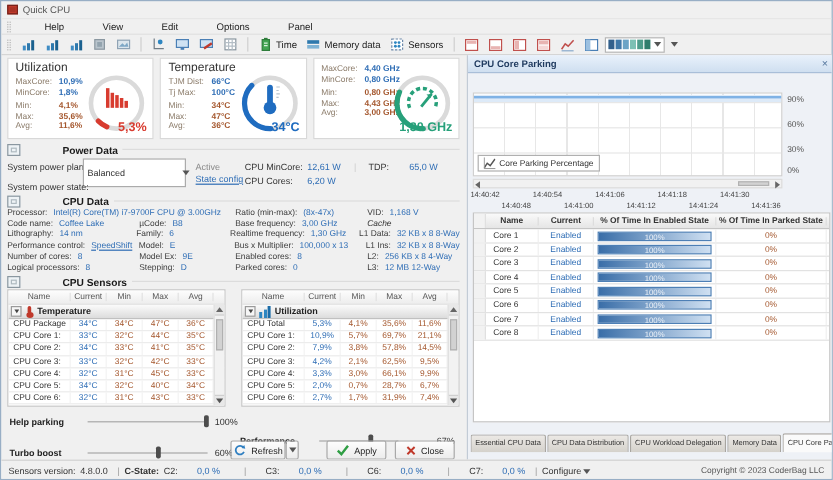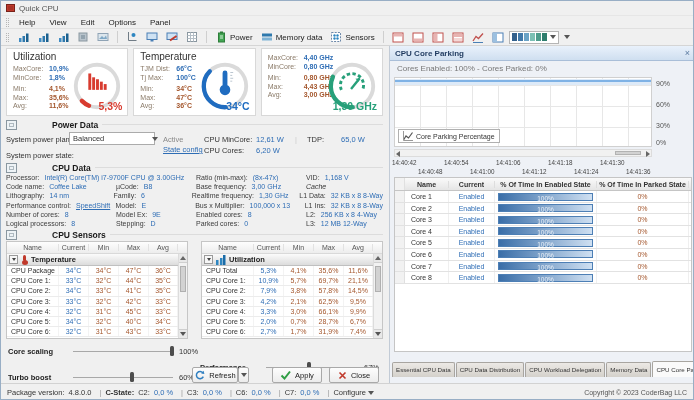"Help" .menu-item { margin-left: none -> 18px }
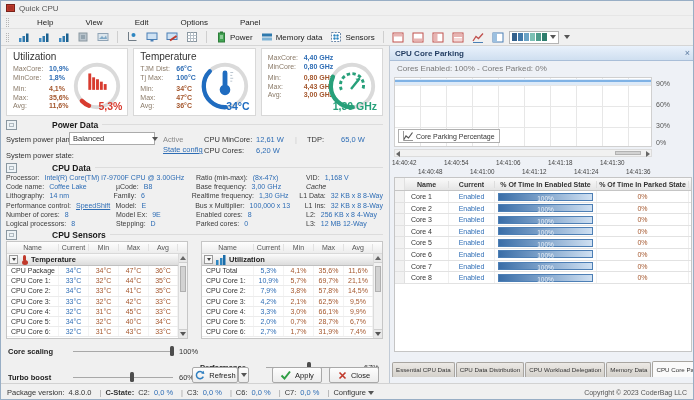"Power" span.lbl { text: Power -> Time }
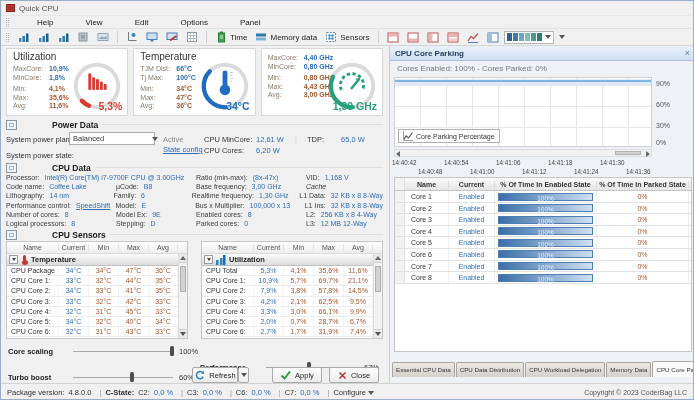"Cores Enabled: 100% - Cores" div.rp-sub { html: <div>Cores Enabled: 100% - Cores Parked: 0%</div> -> none }
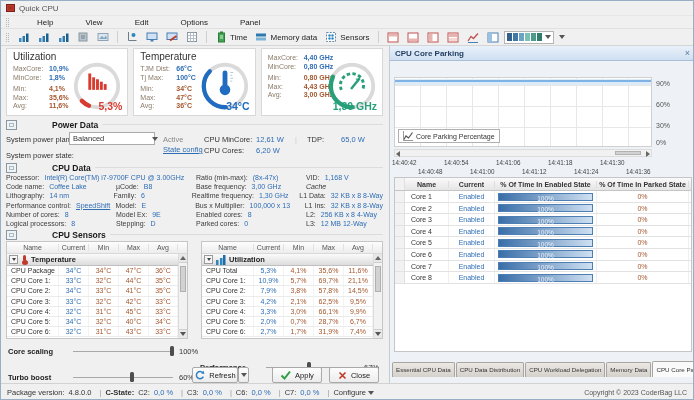"Balanced" .select { padding: 0 3px -> 11px 3px }
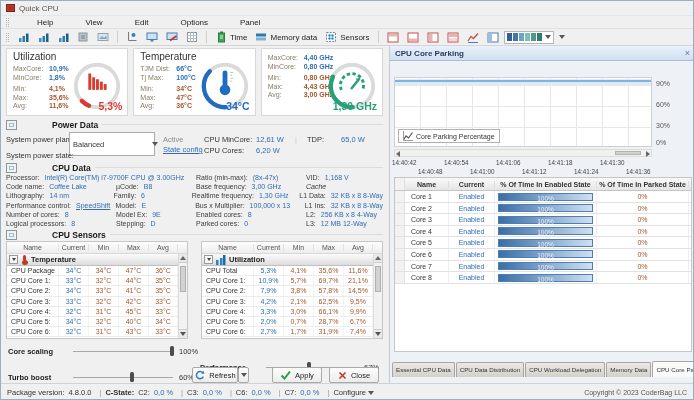"Core scaling" span.sl-label { text: Core scaling -> Help parking }
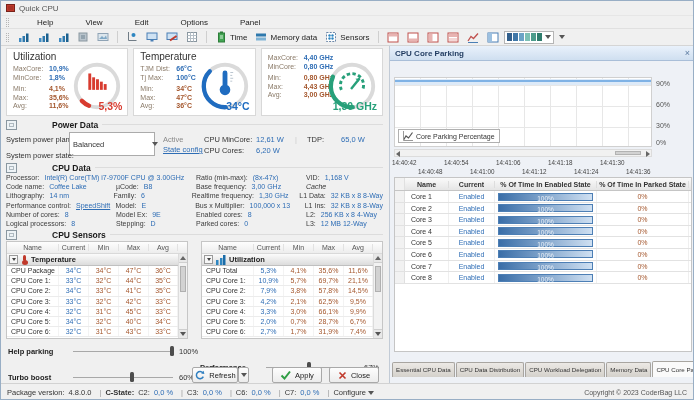"Package version:" span.sb-item { text: Package -> Sensors }
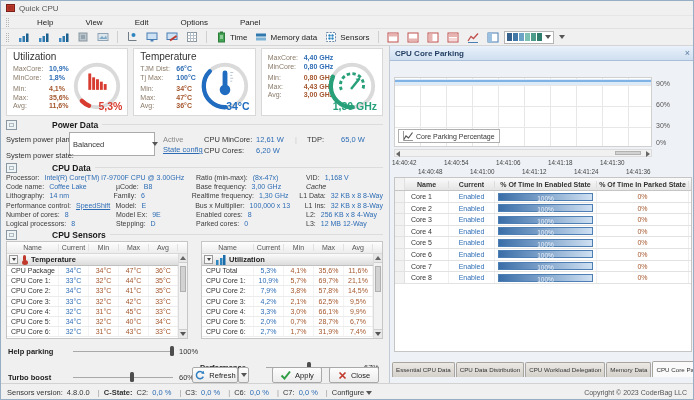"C2:" span { gap: none -> 12px }
